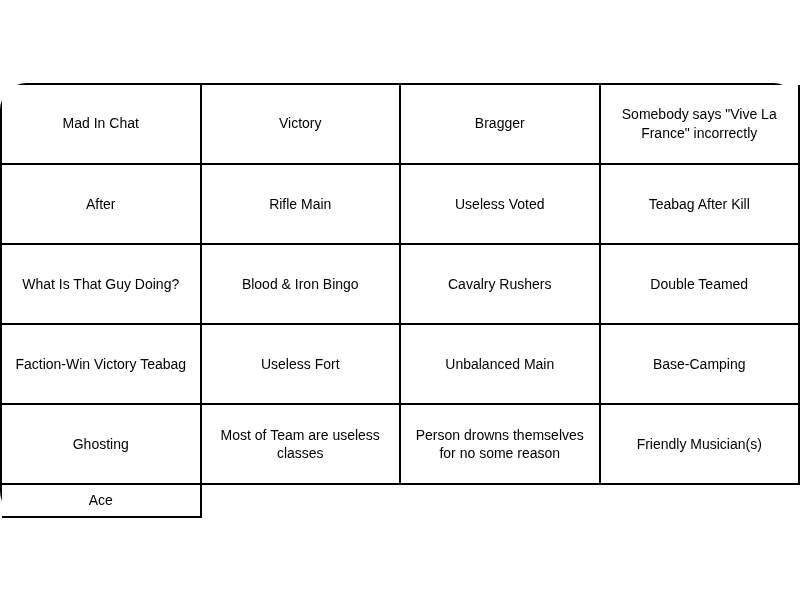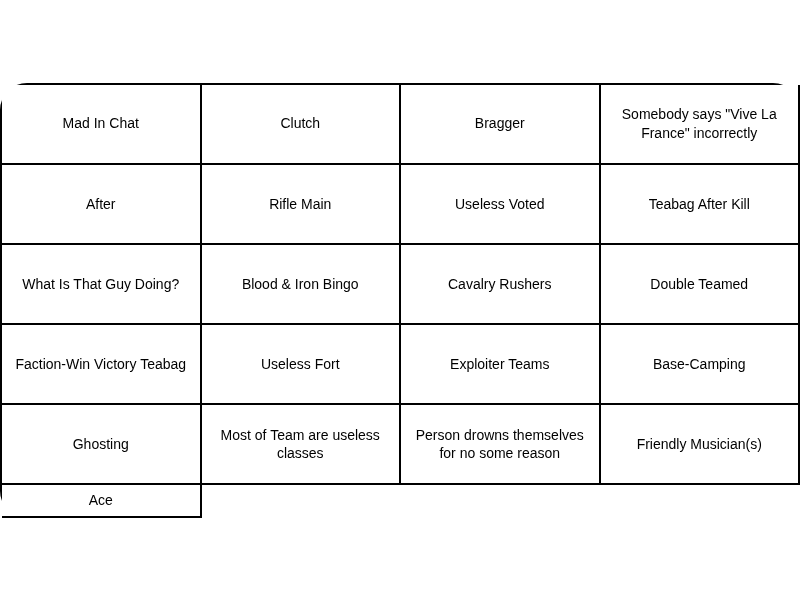"Clutch" div.bingo-cell { text: Clutch -> Victory }
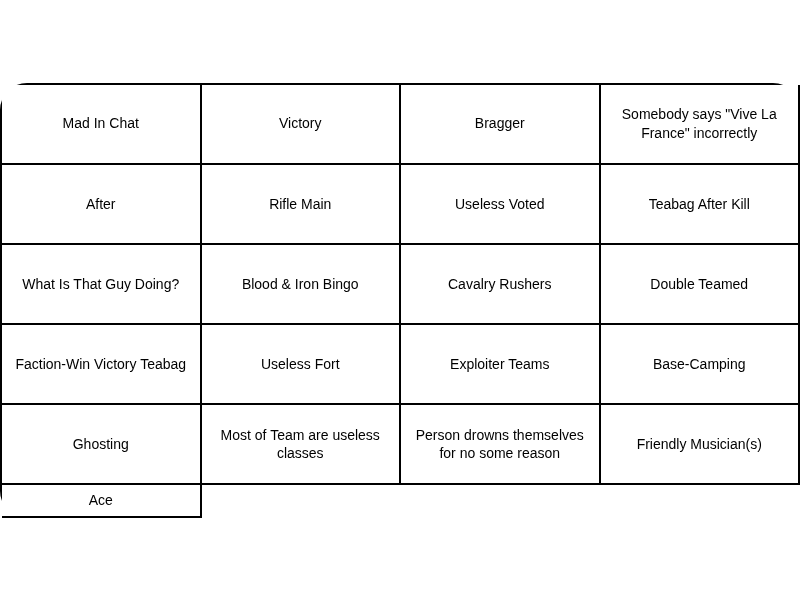"Exploiter Teams" div.bingo-cell { text: Exploiter Teams -> Unbalanced Main }
